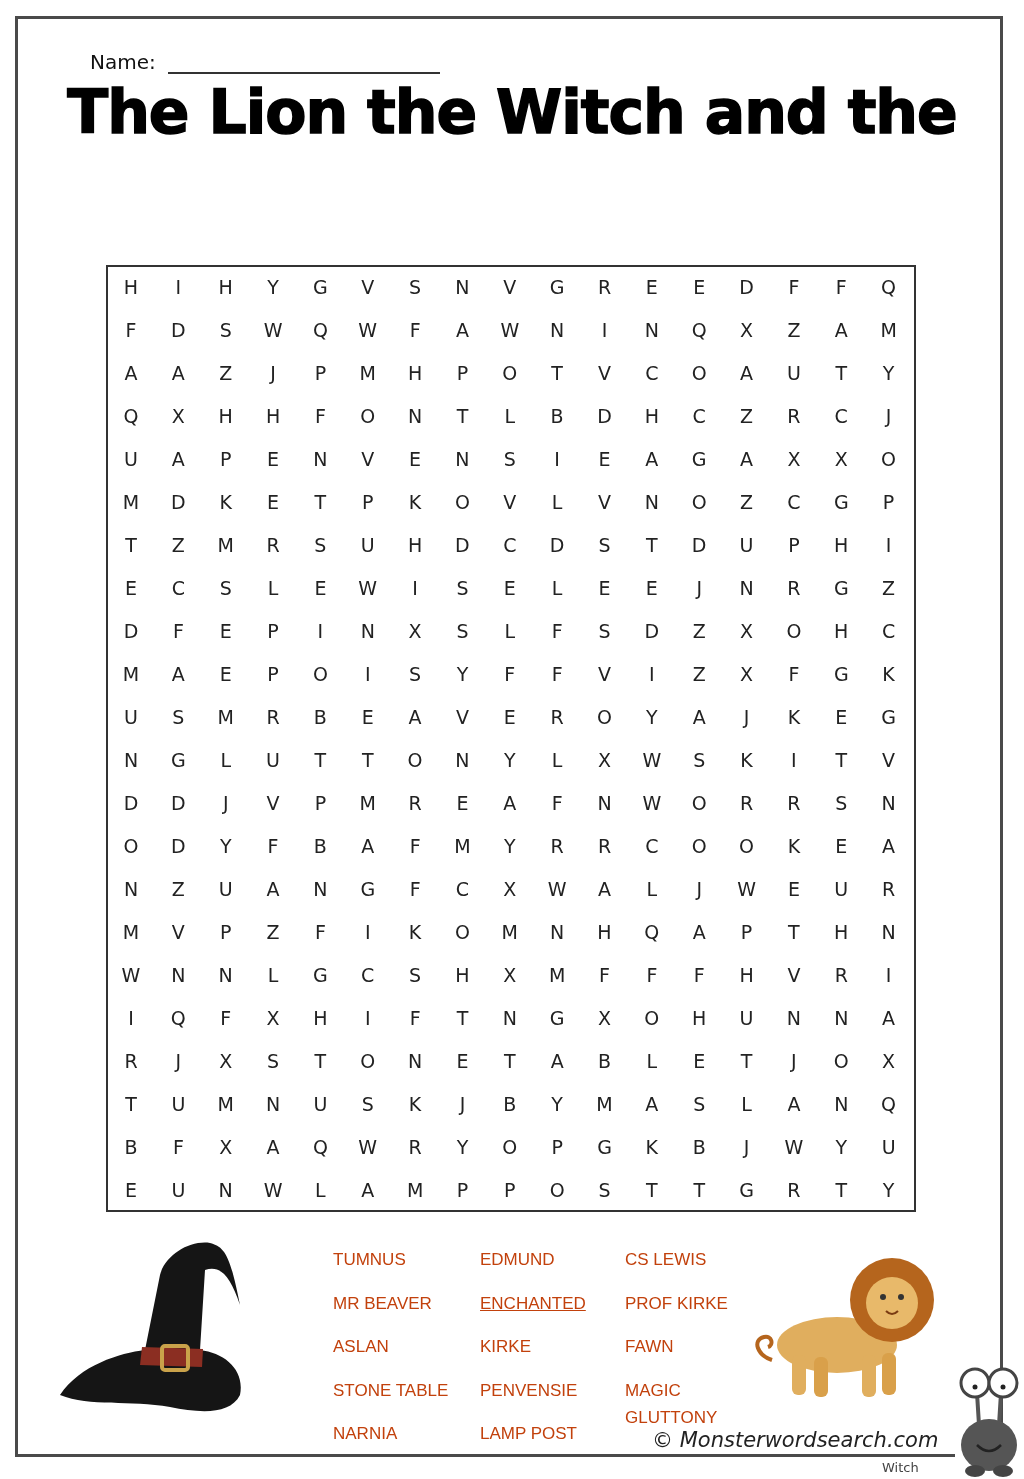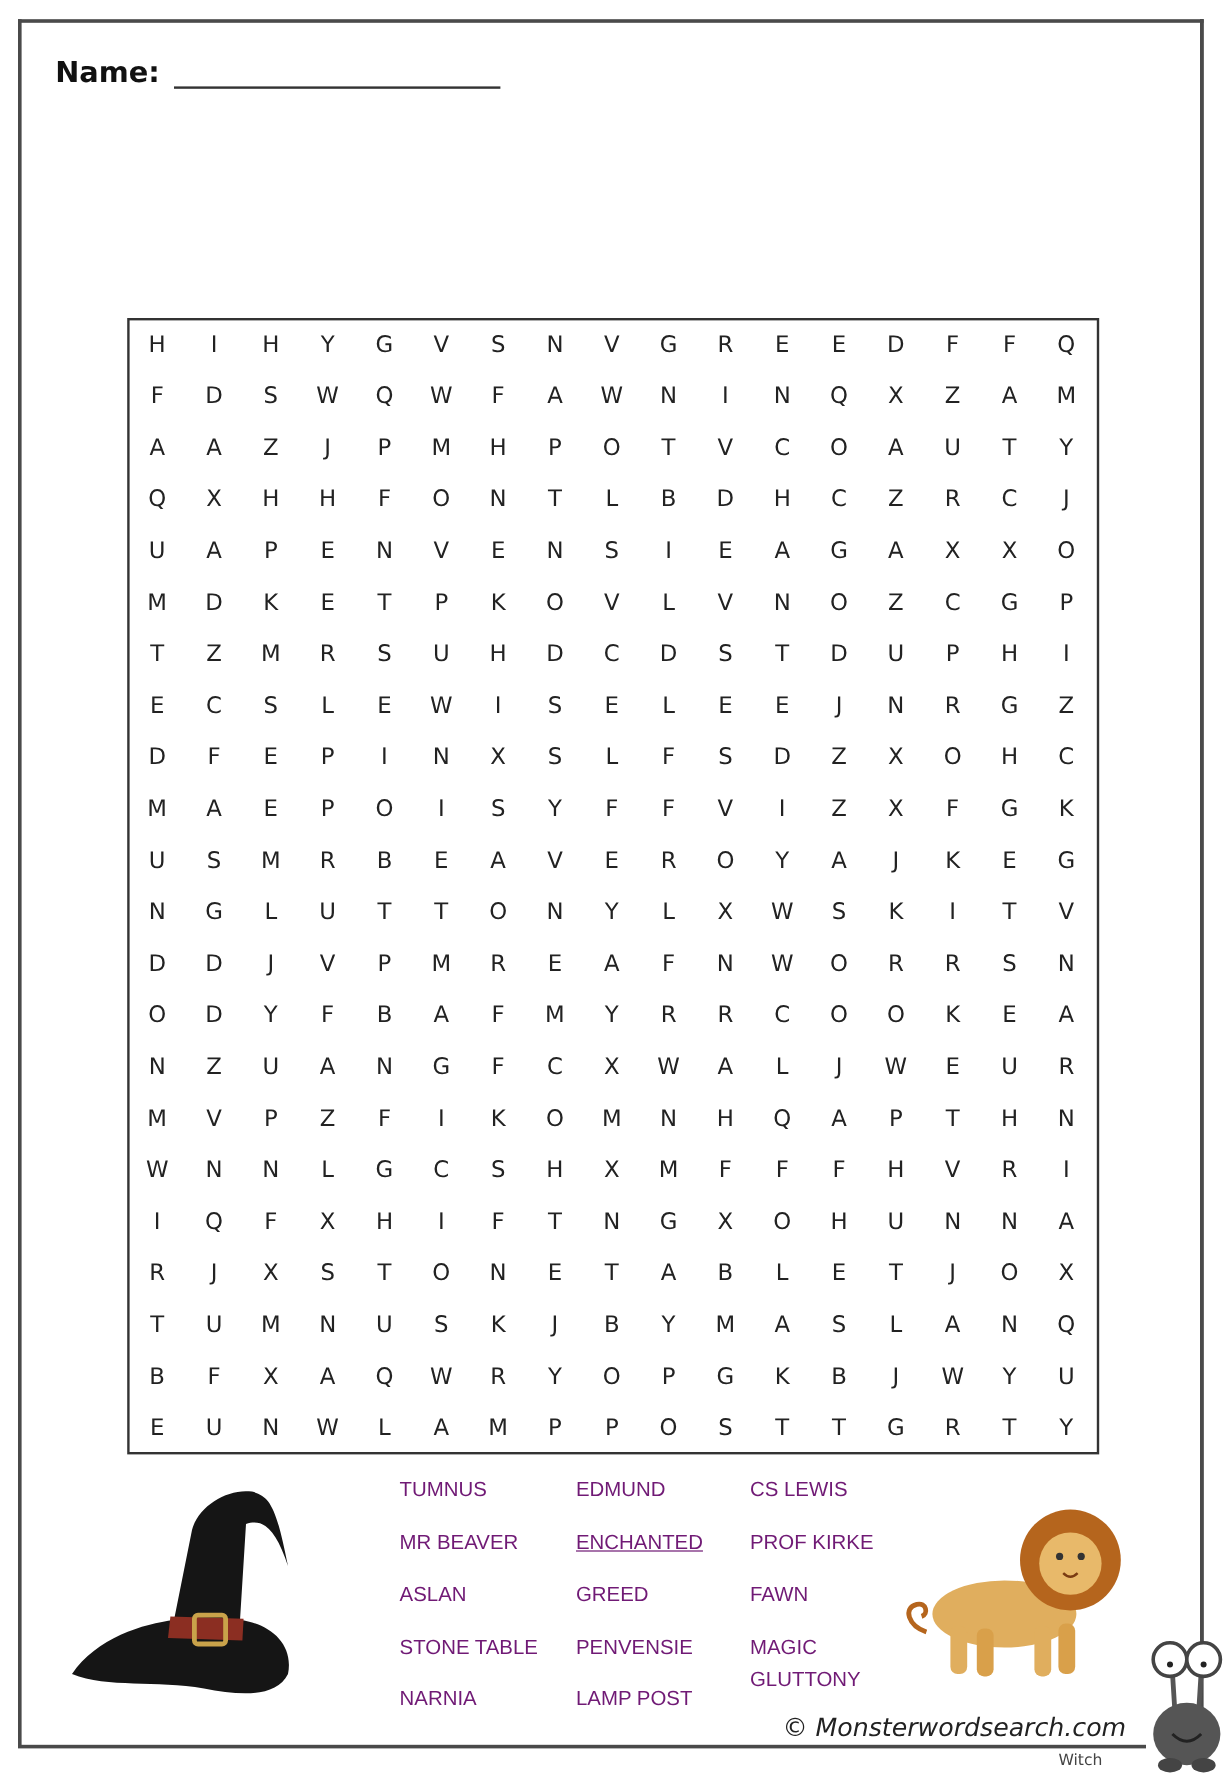"Name:" .name-label { font-size: 24px -> 20px; font-weight: bold -> normal; margin-left: none -> 44px }
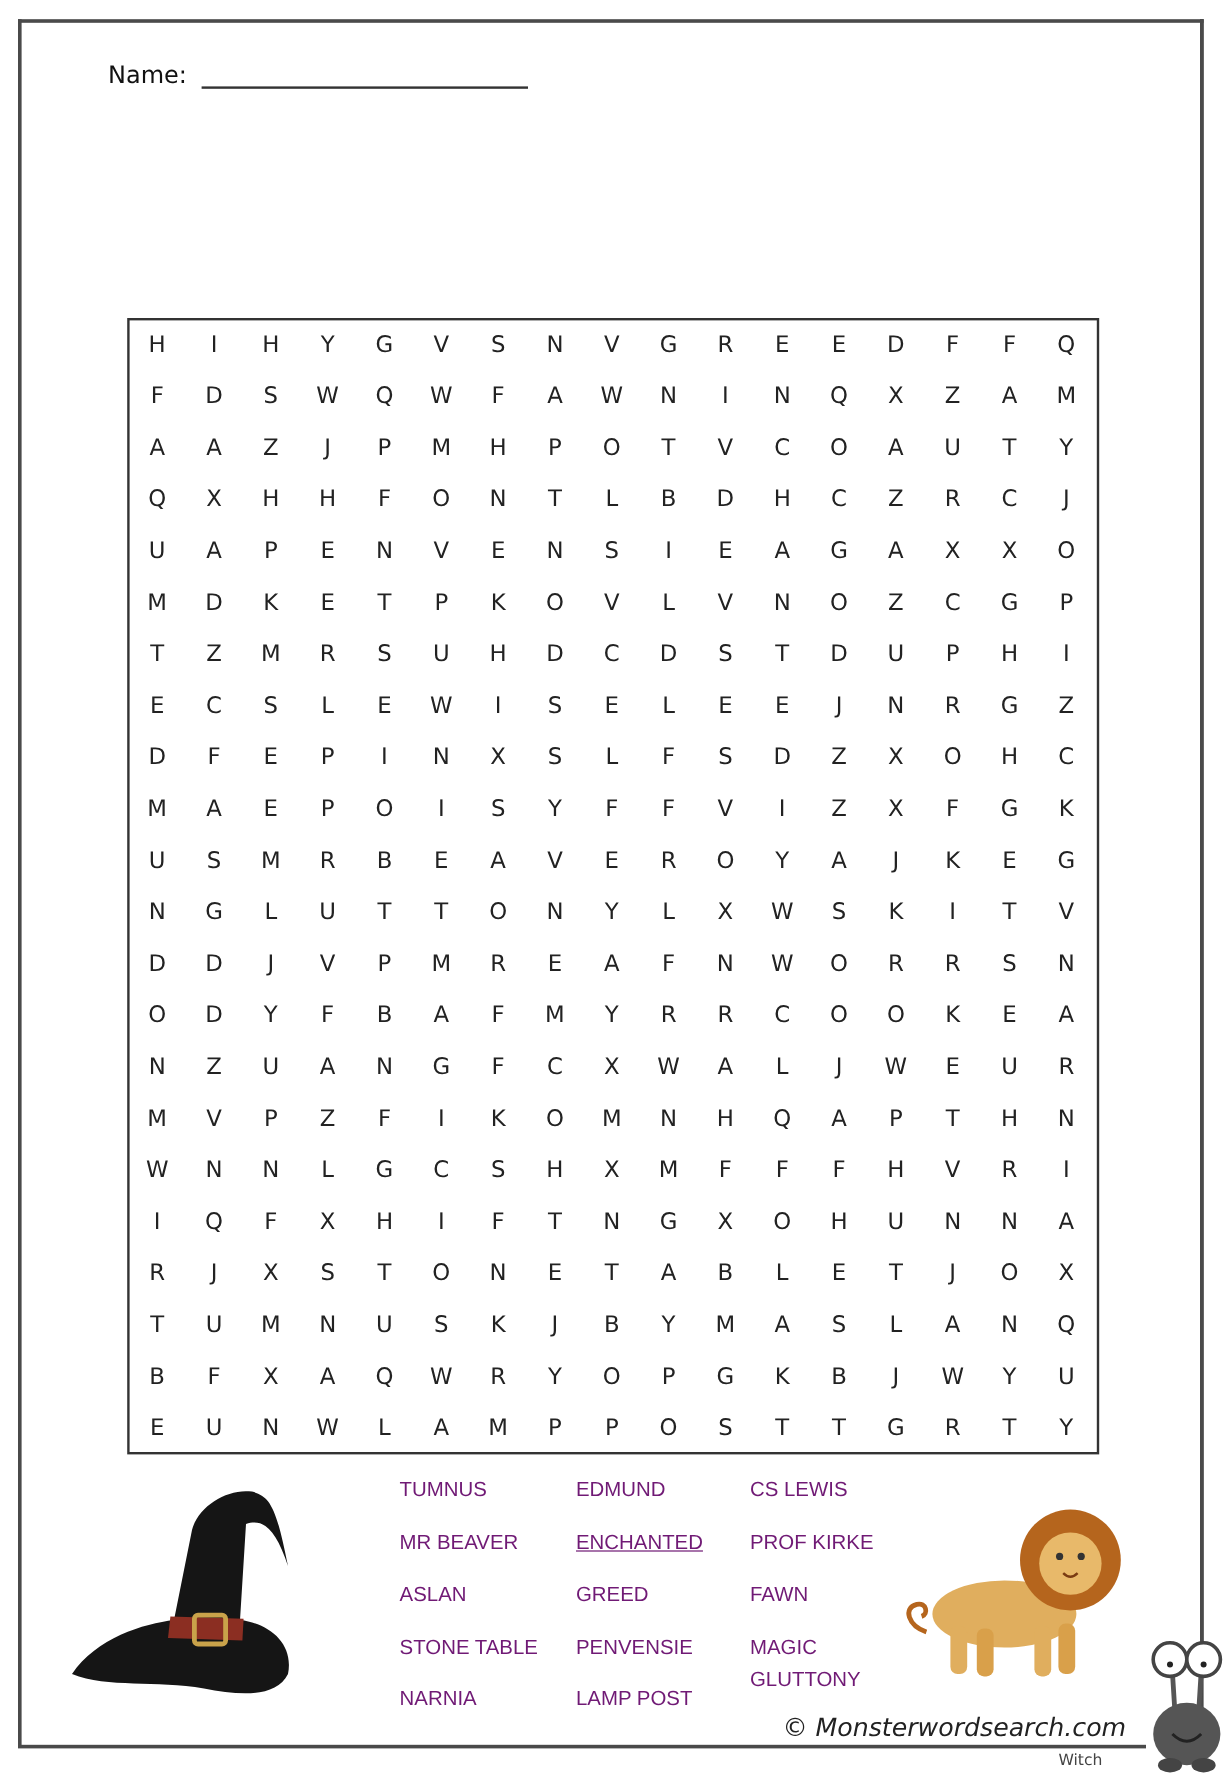"The Lion the Witch and" div { html: none -> <div>The Lion the Witch and the</div> }
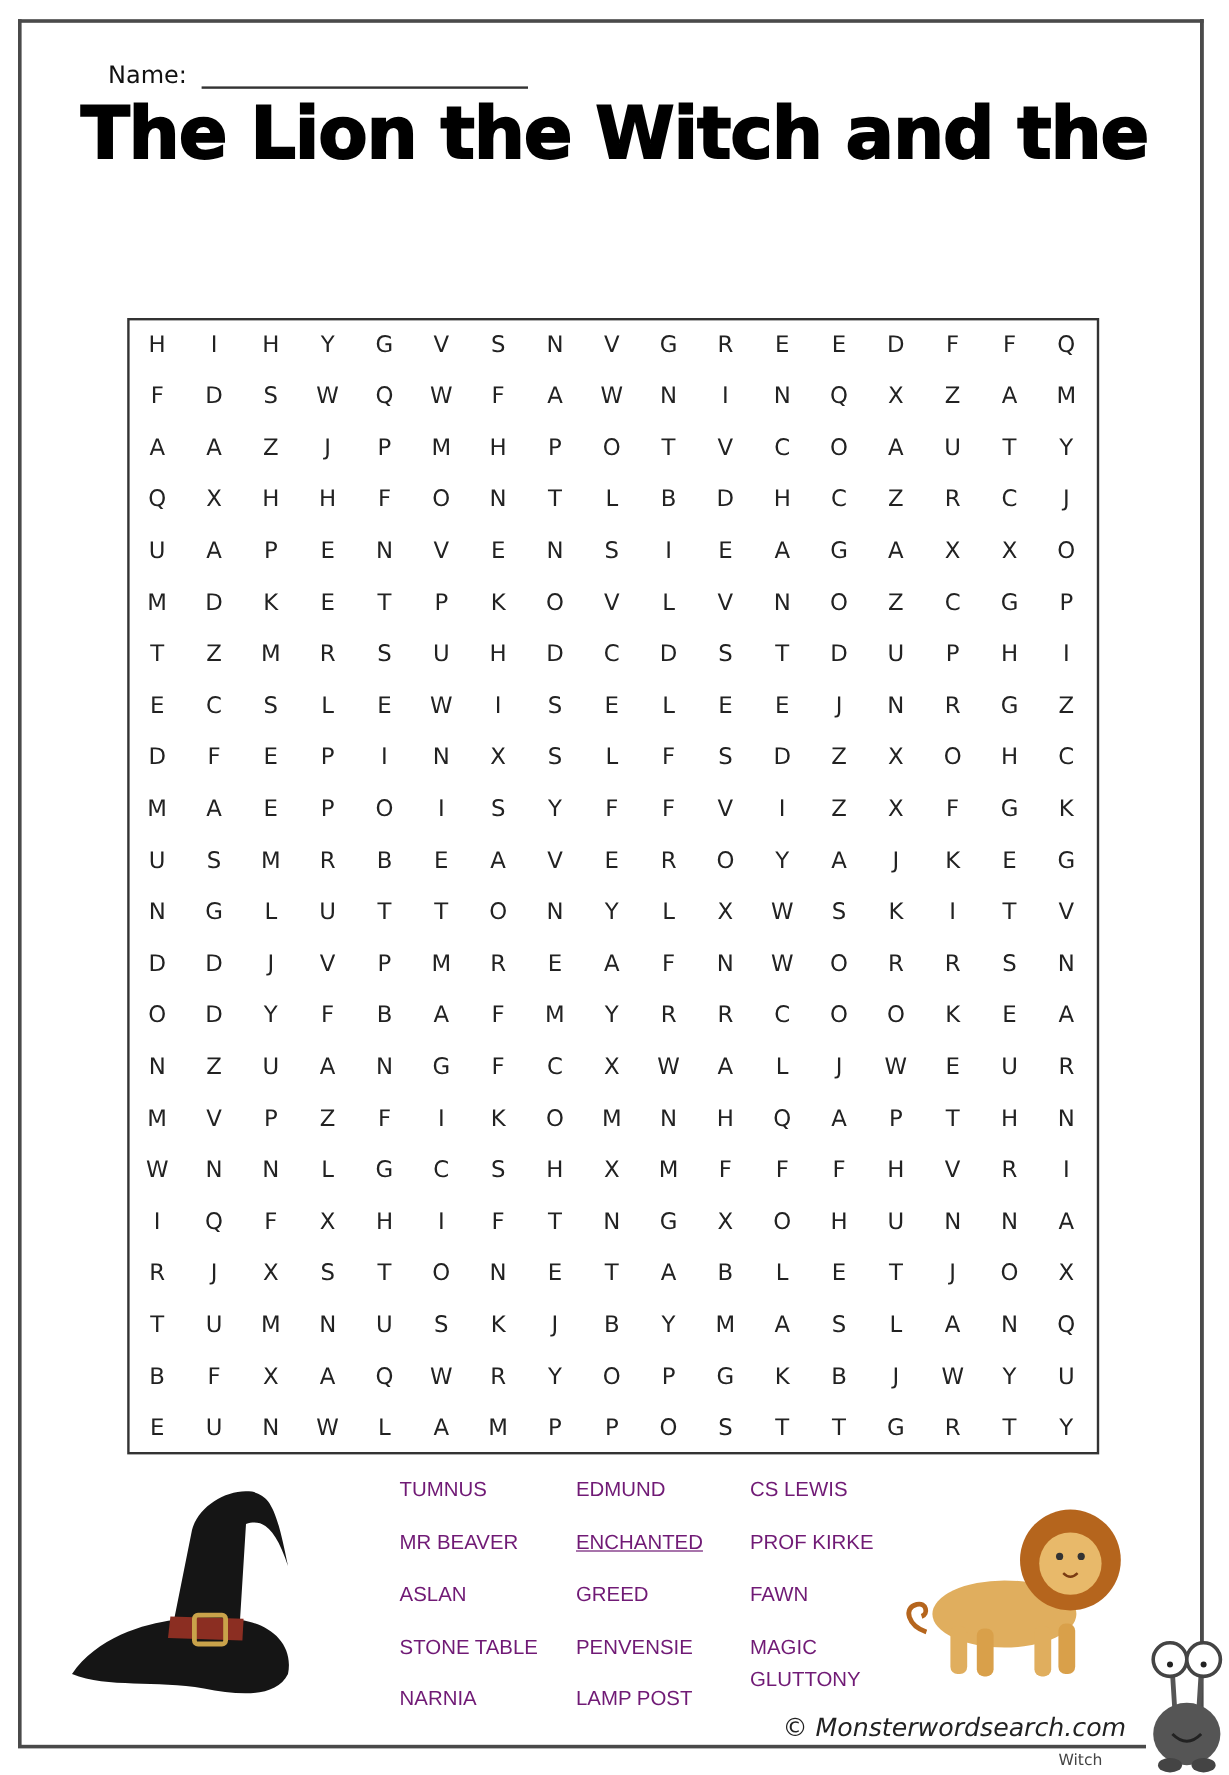"TUMNUS" .word { color: #701a75 -> #c2410c; margin-top: none -> 18px }
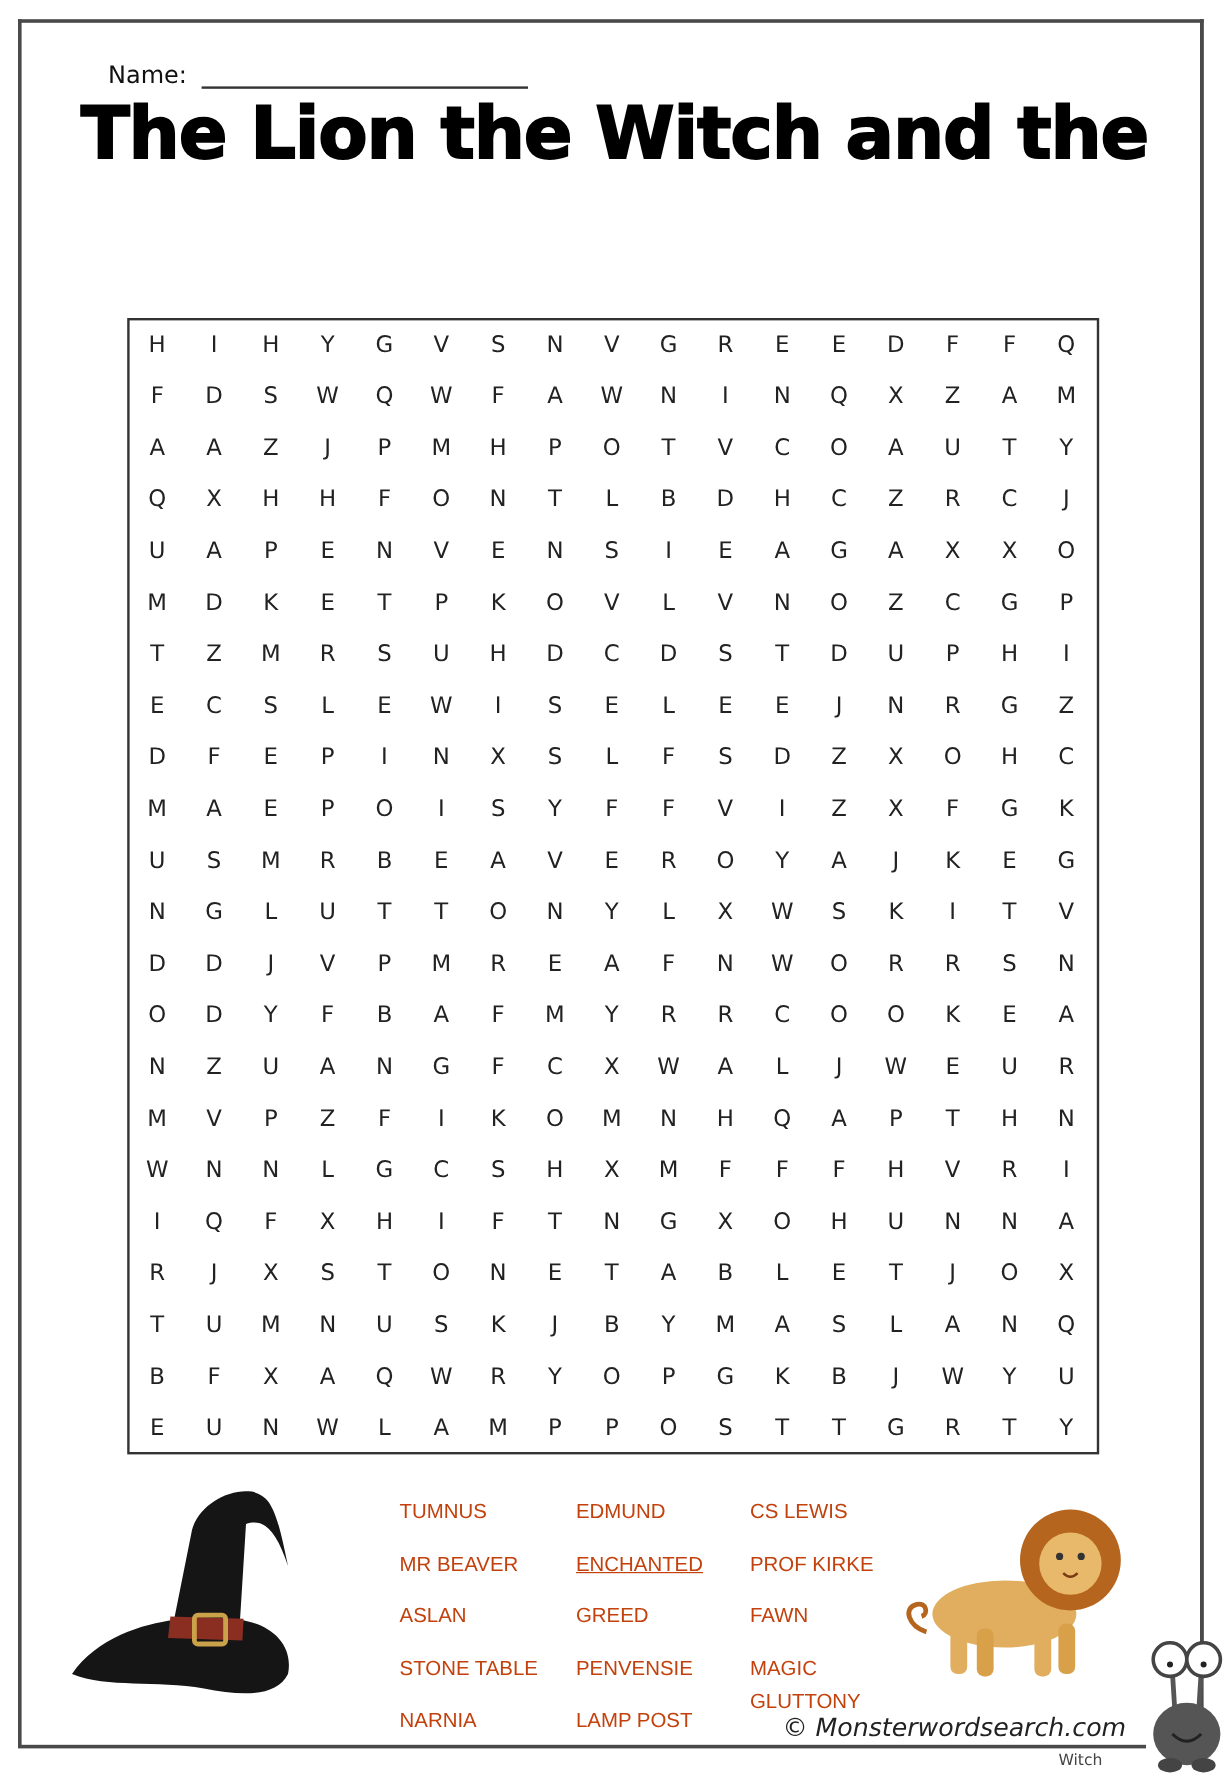"GREED" span.word { text: GREED -> KIRKE }
